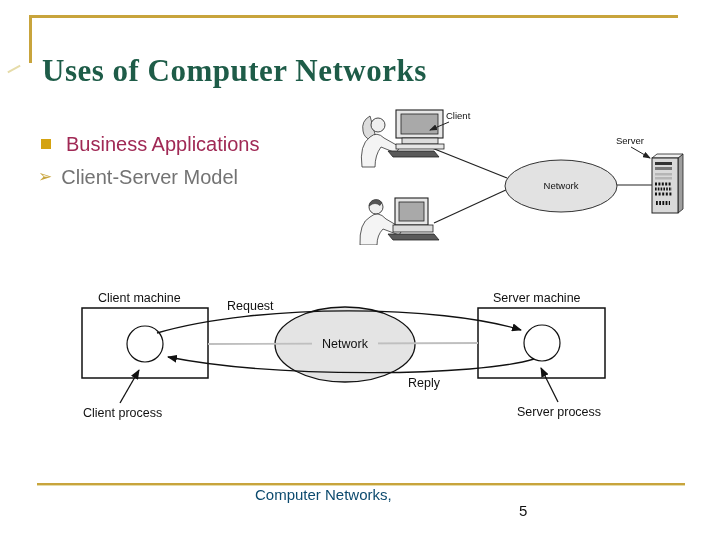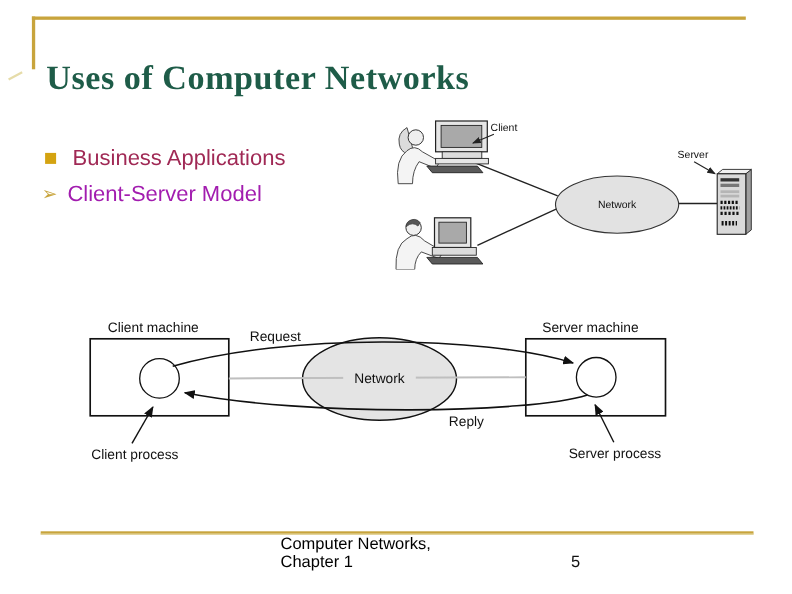"Client-Server Model" .bullet-text { color: #a21caf -> #737373 }
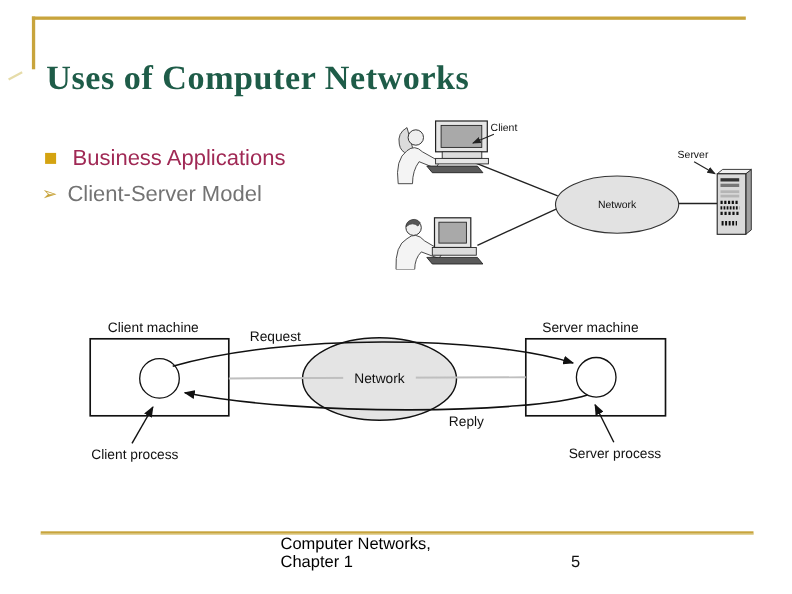"Computer Networks," .footer-text { color: #000000 -> #0c4a6e }
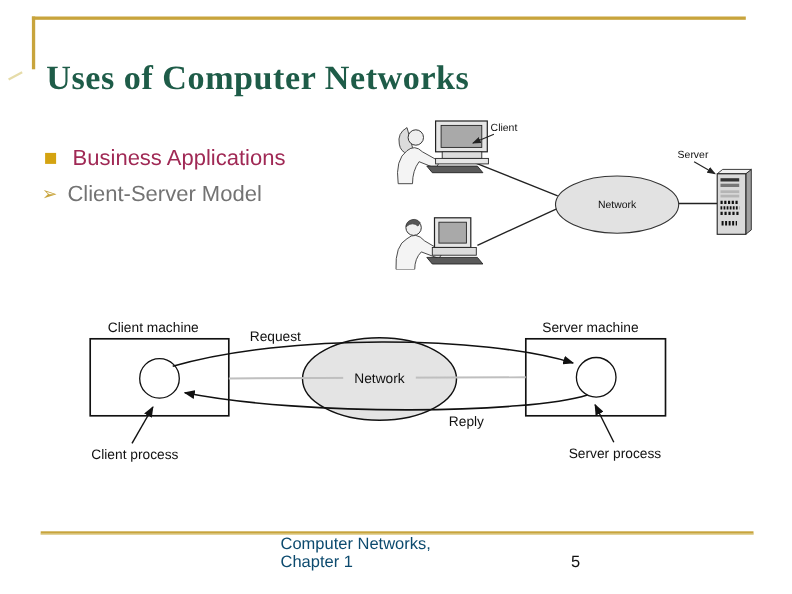"Chapter 1" div { html: <div>Chapter 1</div> -> none }
